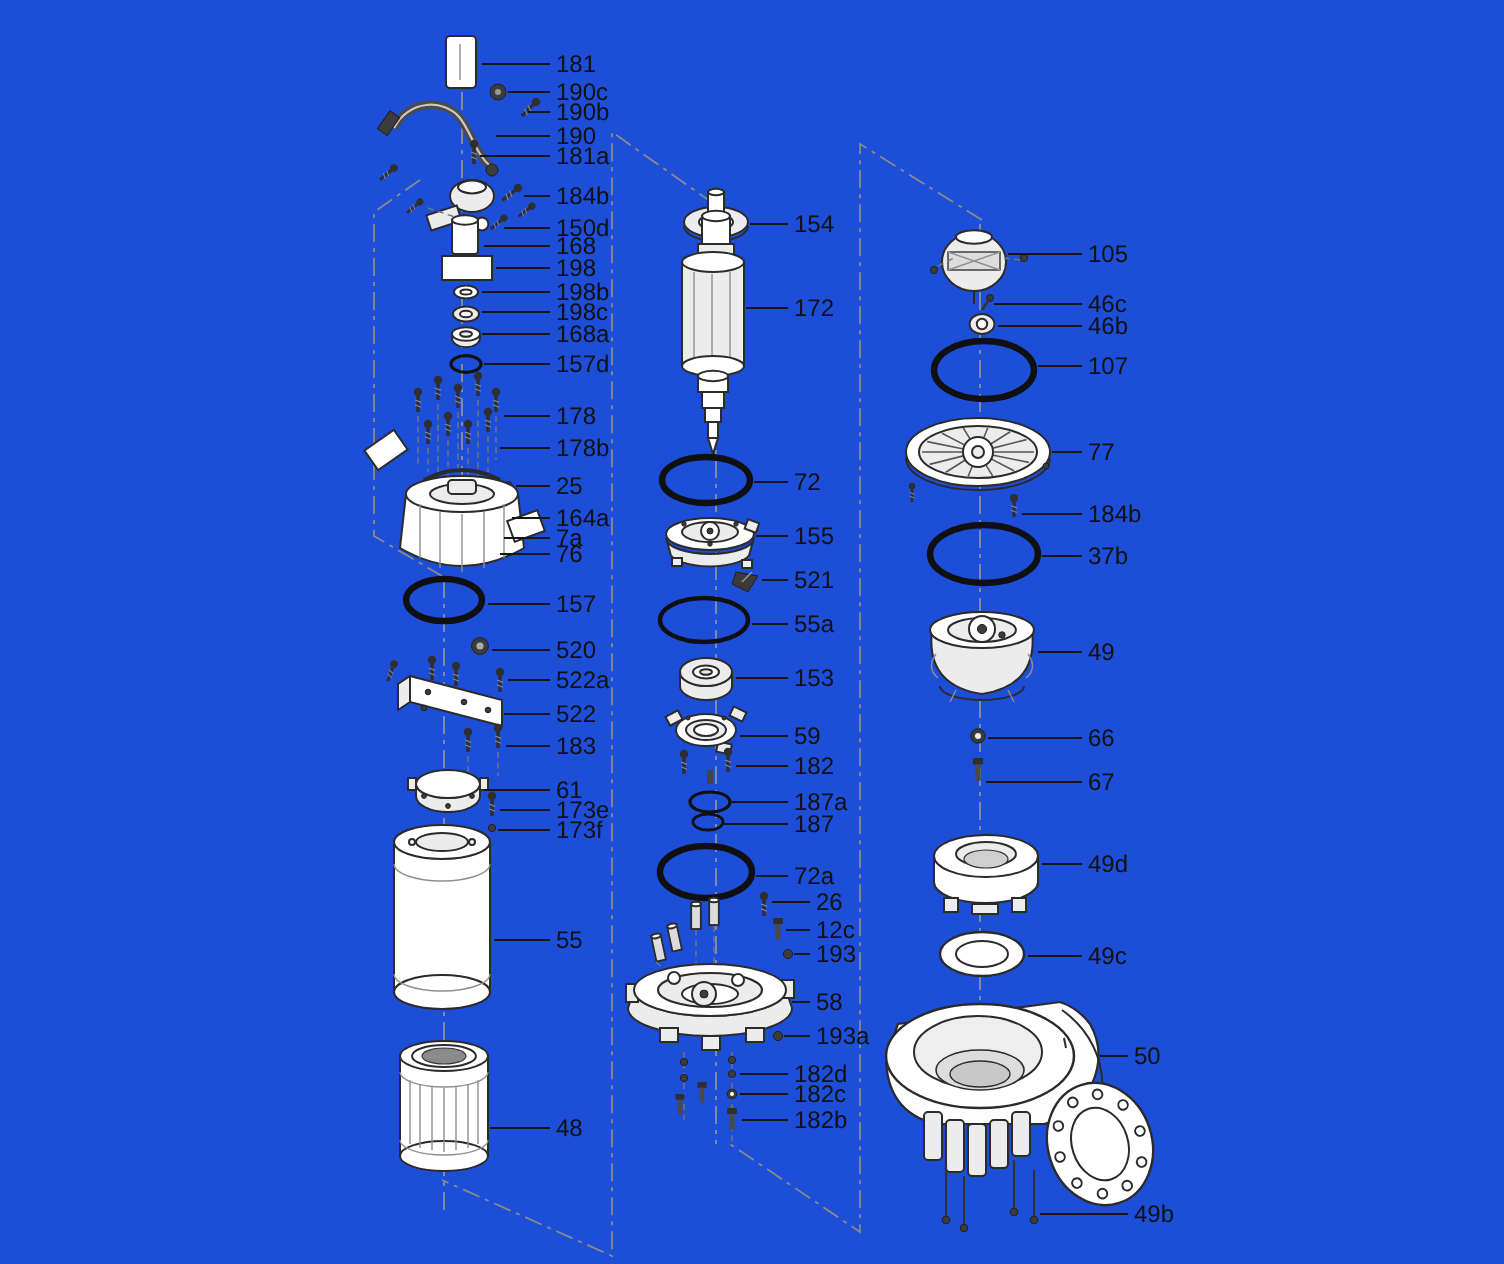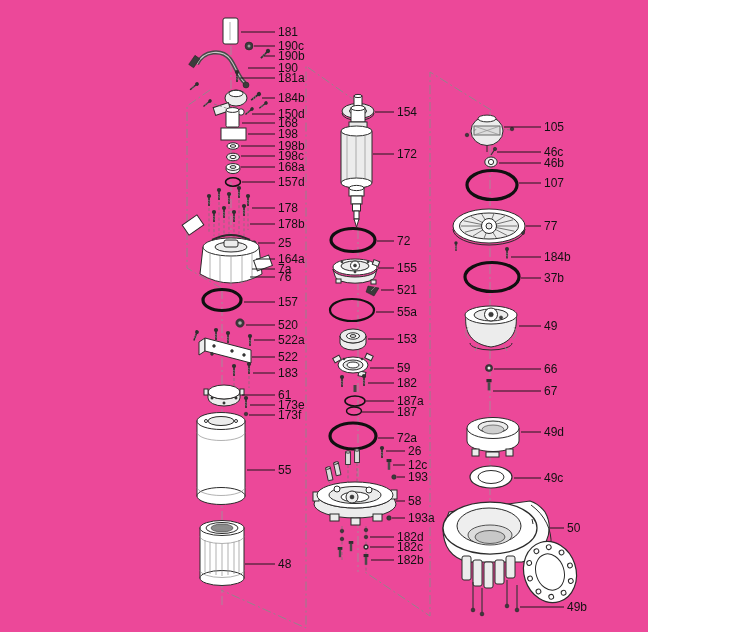"181" .stage { background: #ec4899 -> #1d4ed8; width: 648px -> 752px }
